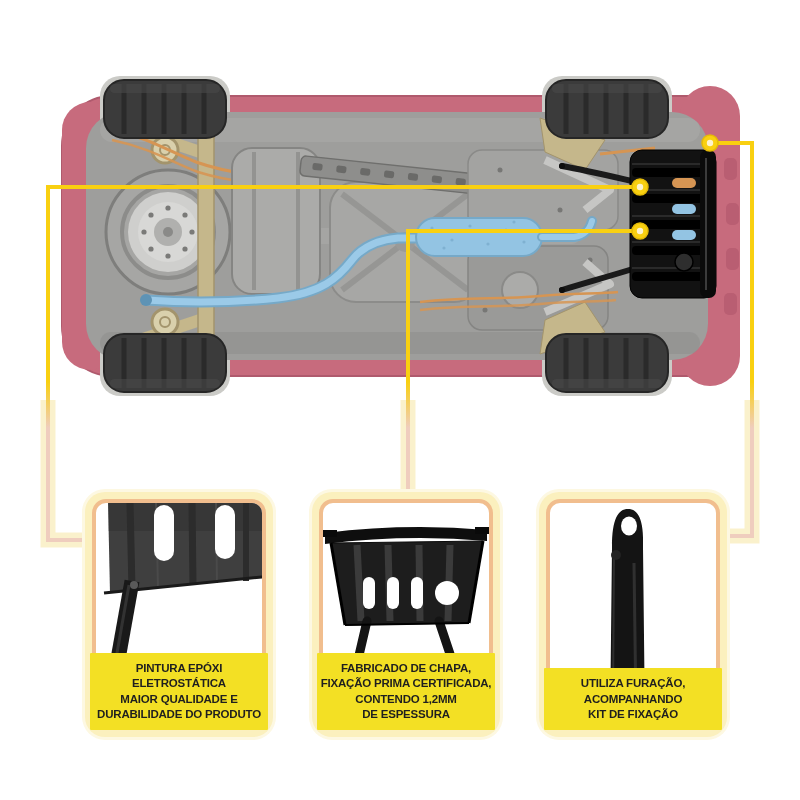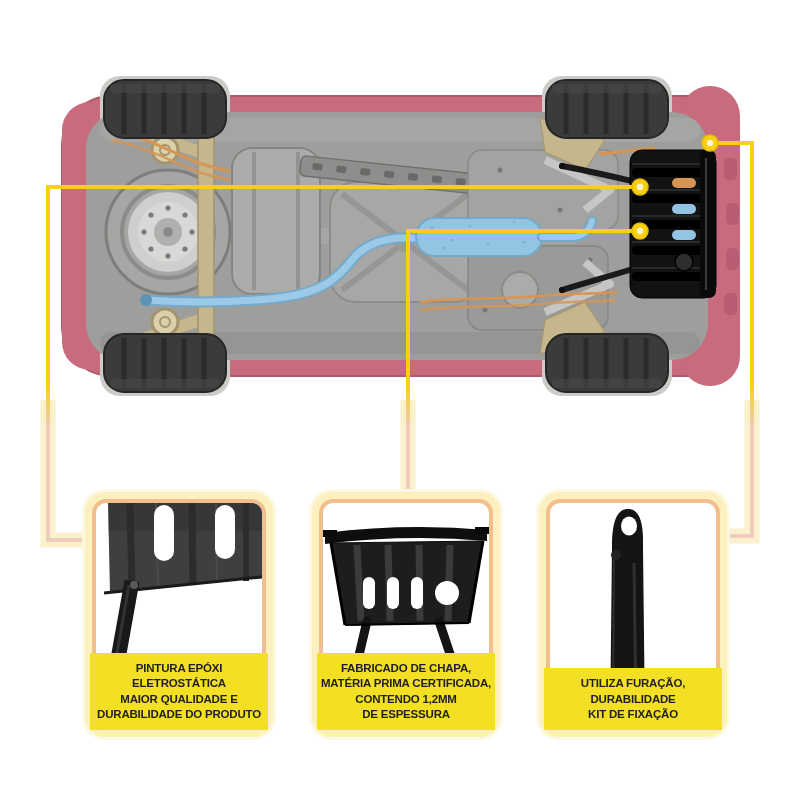"FABRICADO DE CHAPA," div.card-label { text: MATÉRIA -> FIXAÇÃO }
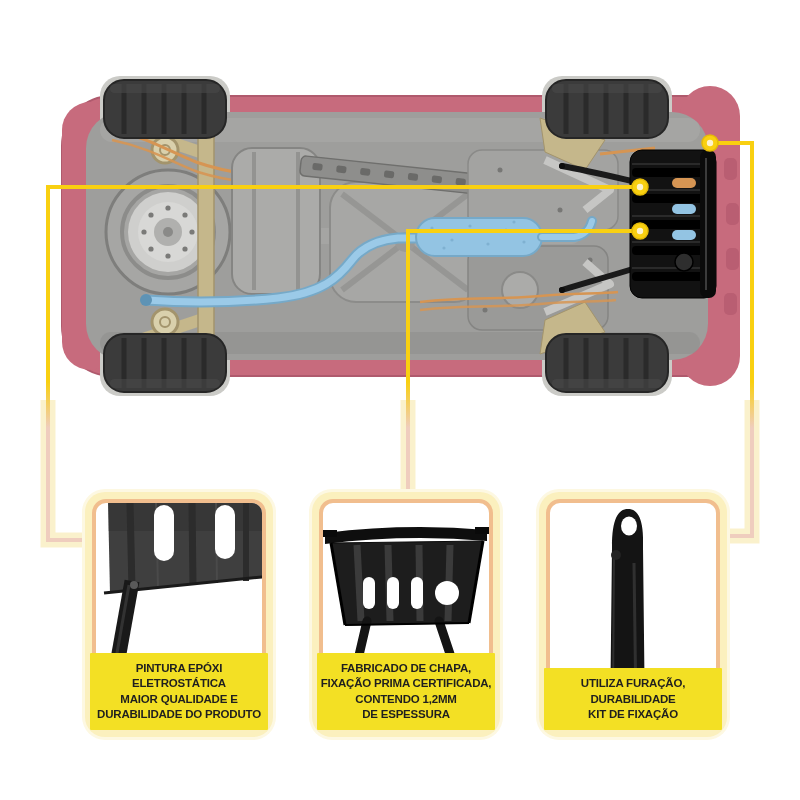"UTILIZA FURAÇÃO," div.card-label { text: DURABILIDADE -> ACOMPANHANDO }
